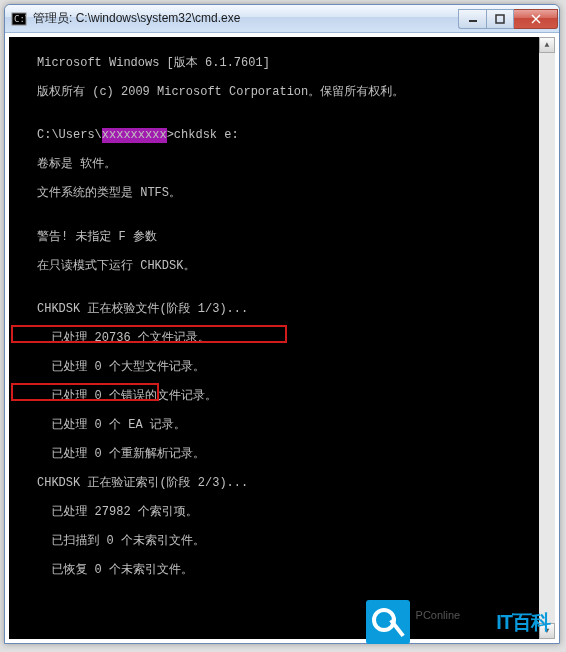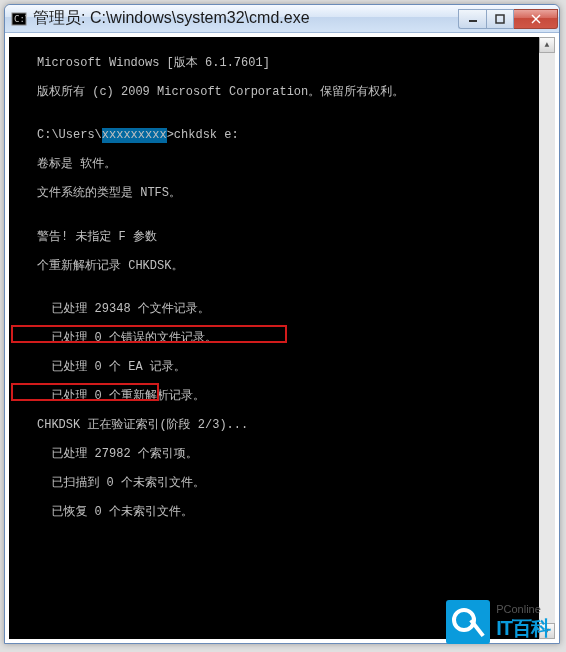"管理员: C:\windows\system32\cmd.exe" .titlebar-text { font-size: 16px -> 12px }
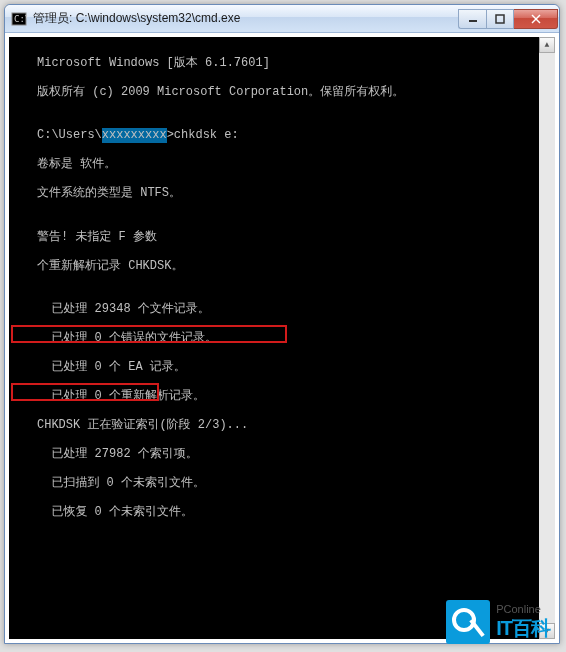"xxxxxxxxx" .redact { background: #0369a1 -> #a21caf }
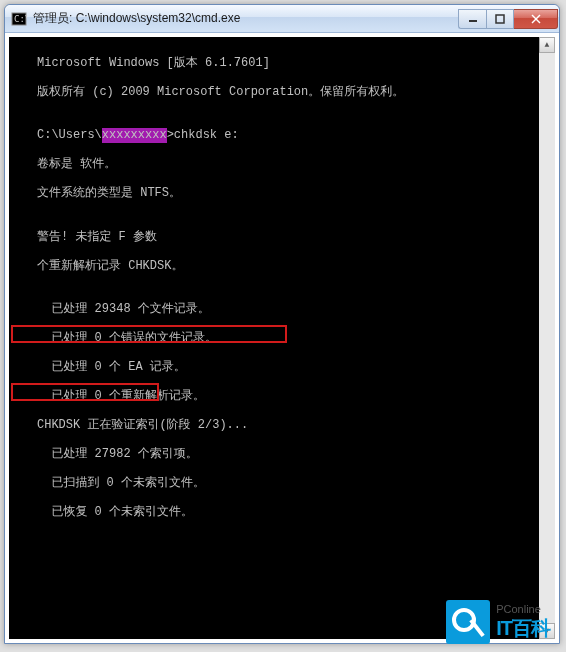"个重新解析记录 CHKDSK。" span.line { text: 个重新解析记录 -> 在只读模式下运行 }
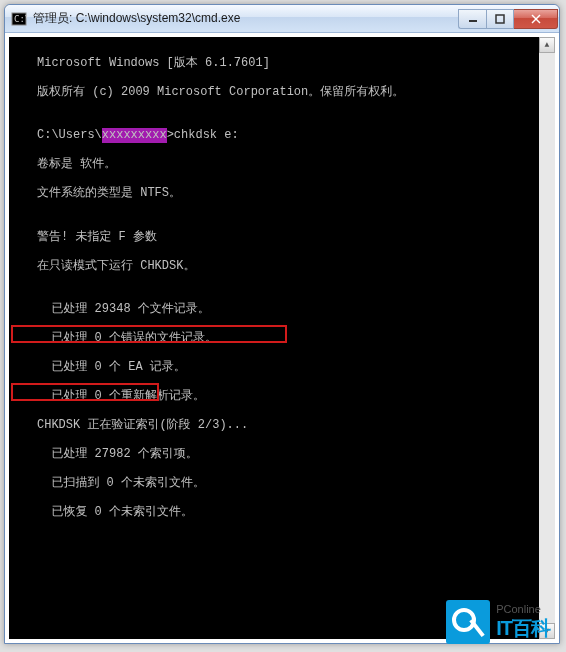"CHKDSK 正在校验文件(阶段 1/3)..." span.line { html: none -> <span>CHKDSK 正在校验文件(阶段 1/3)...</span> }
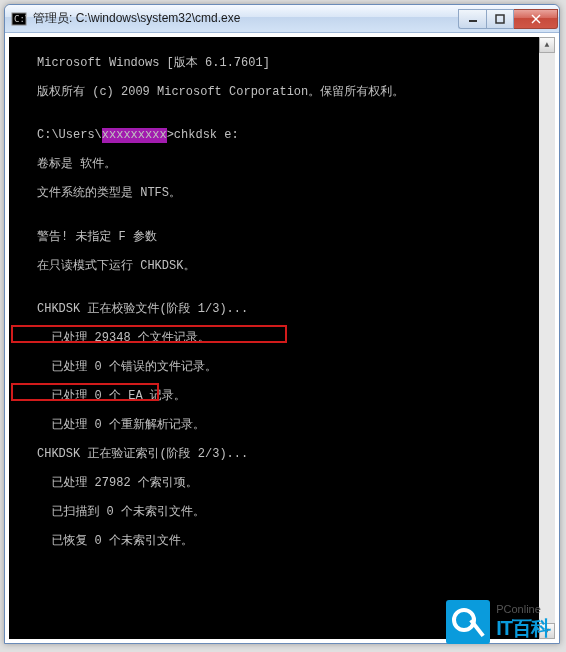"已处理 29348 个文件记录。" span.line { text: 29348 -> 20736 }
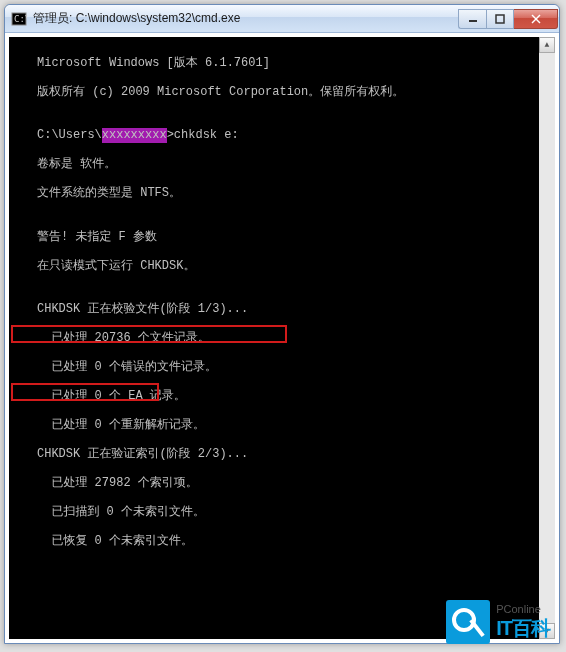"已处理 0 个大型文件记录。" span.line { html: none -> <span> 已处理 0 个大型文件记录。</span> }
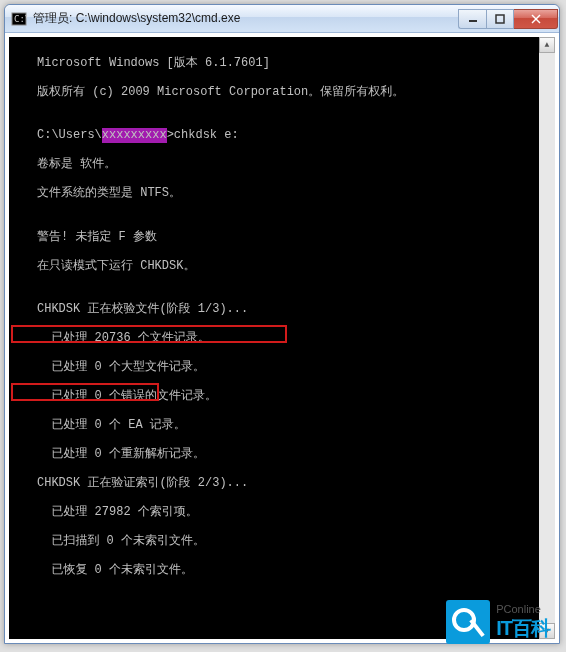"PConline" .wm-txt { flex-direction: column -> row; gap: none -> 36px }
